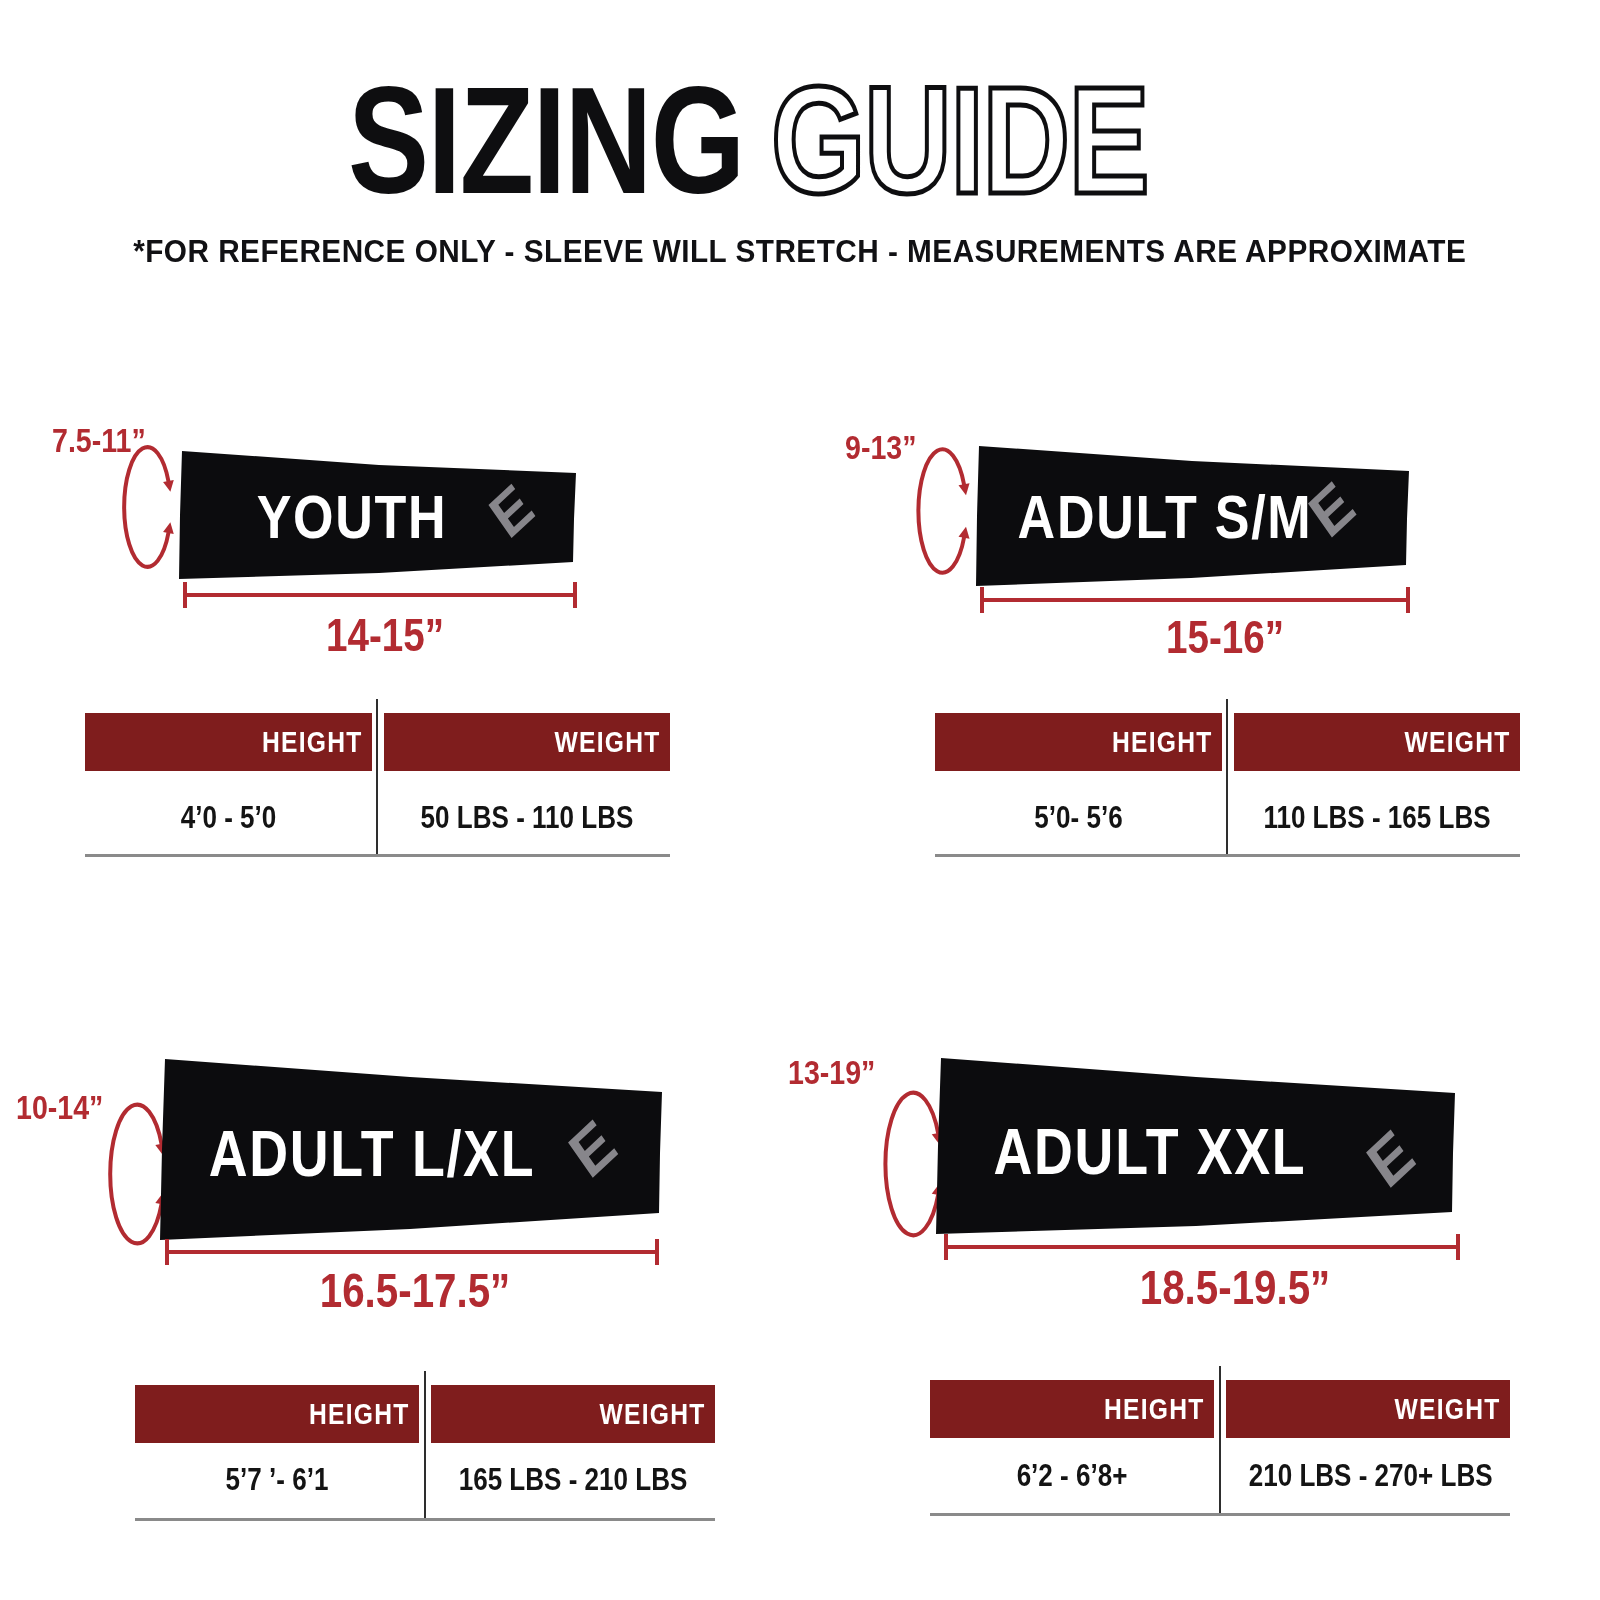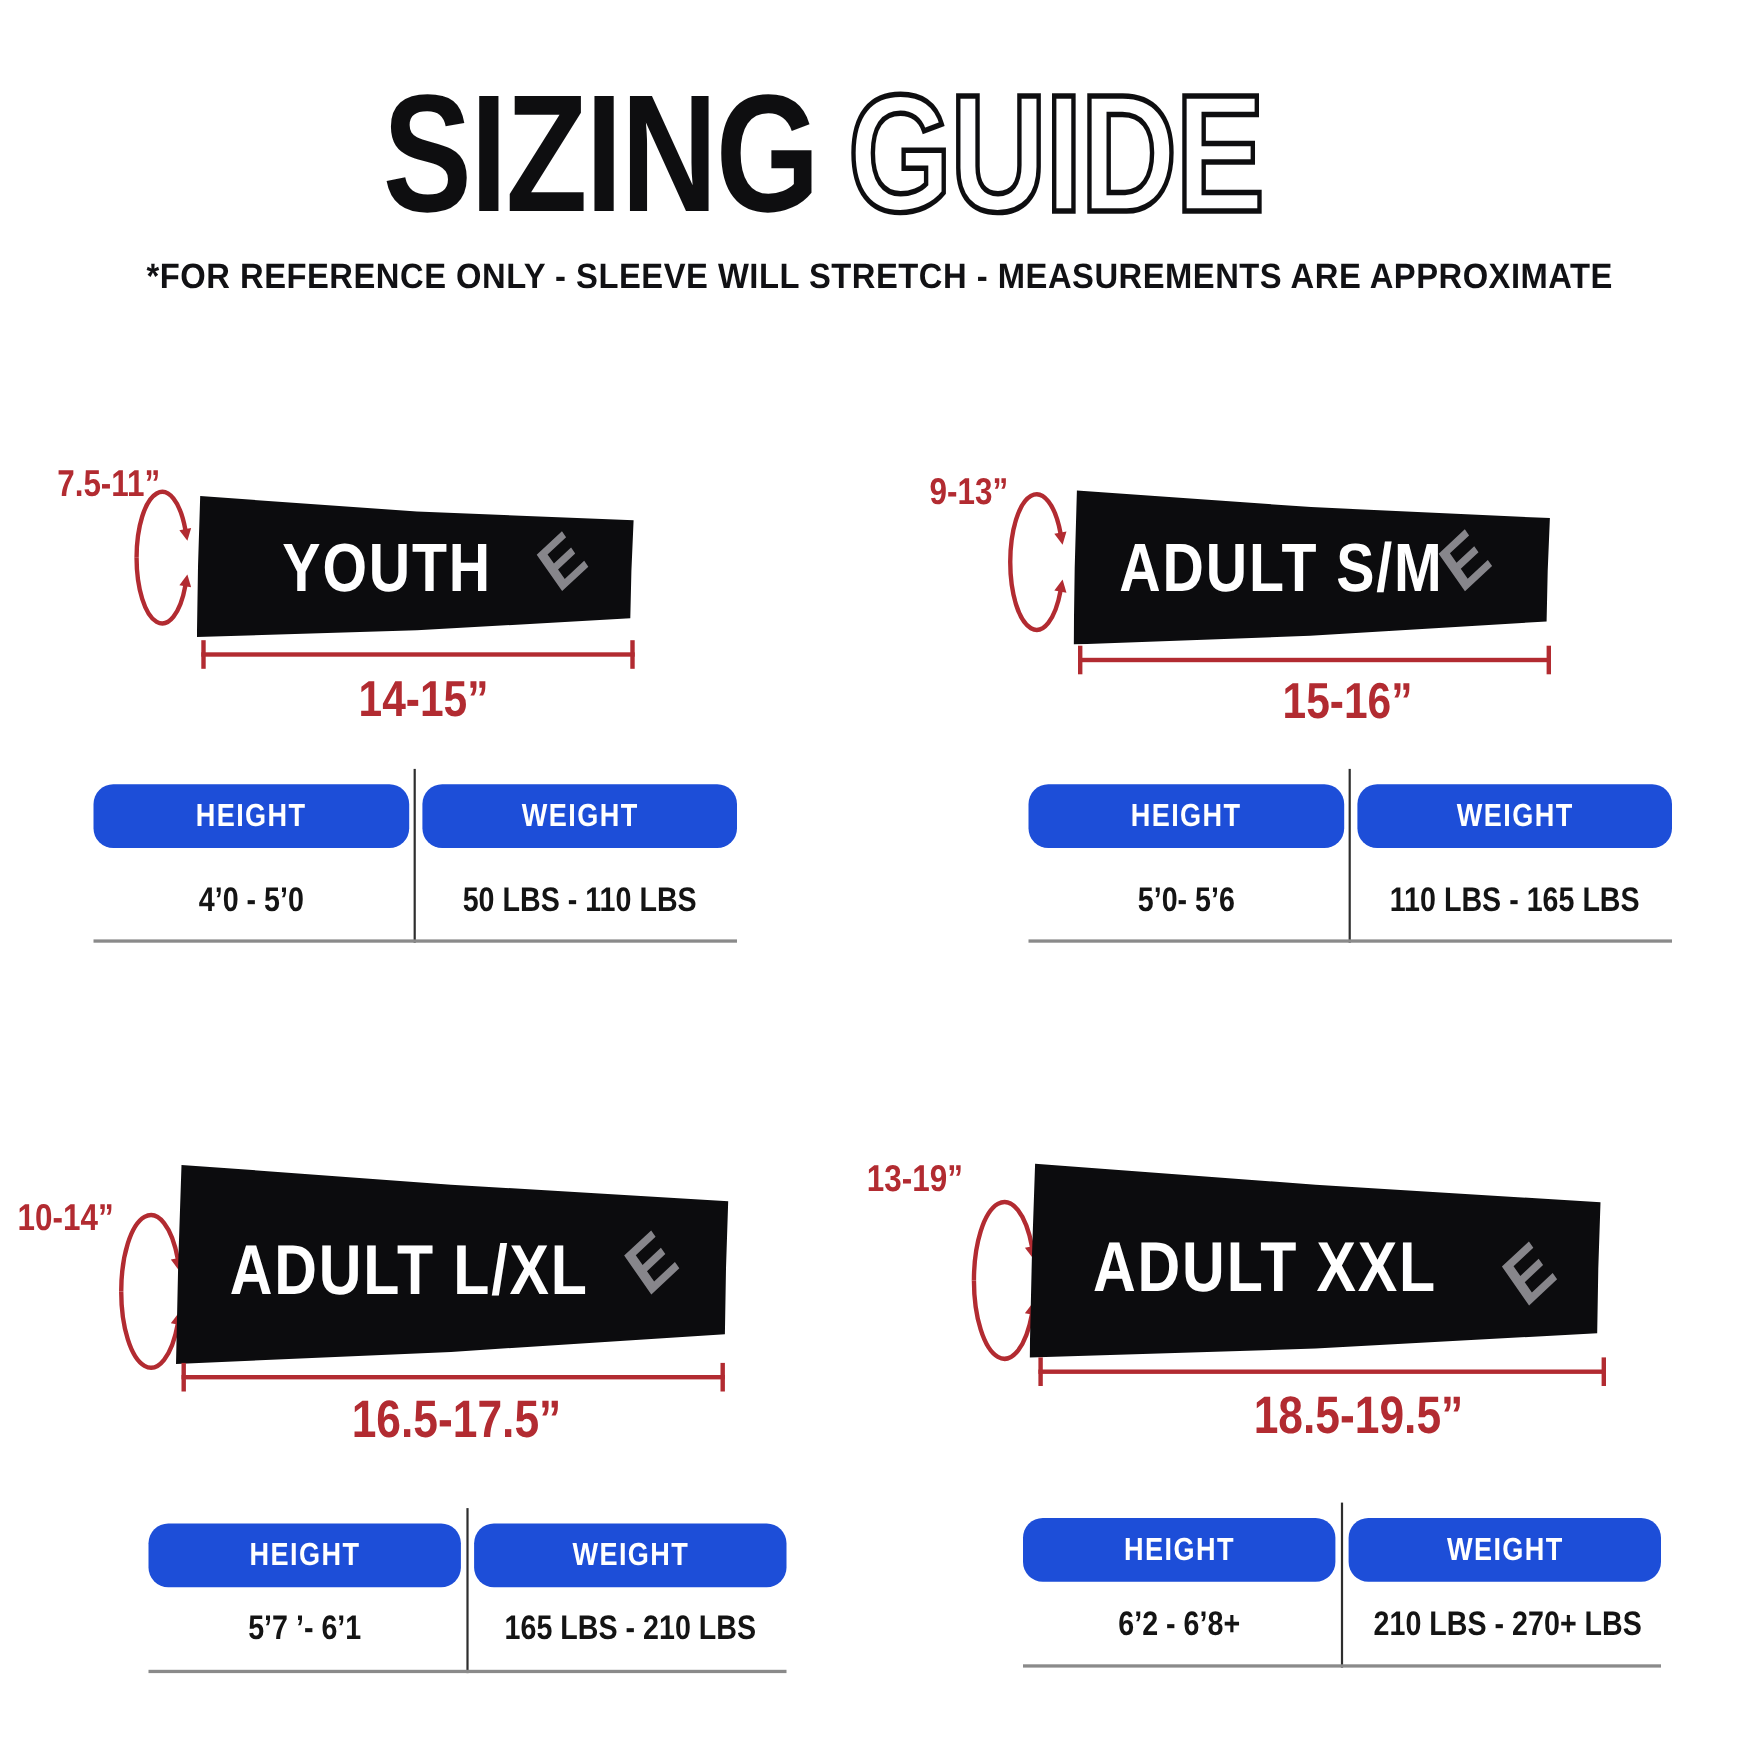"HEIGHT" .hdr-bar { background: #1d4ed8 -> #7f1d1d; border-radius: 18px -> none; text-align: center -> right }
